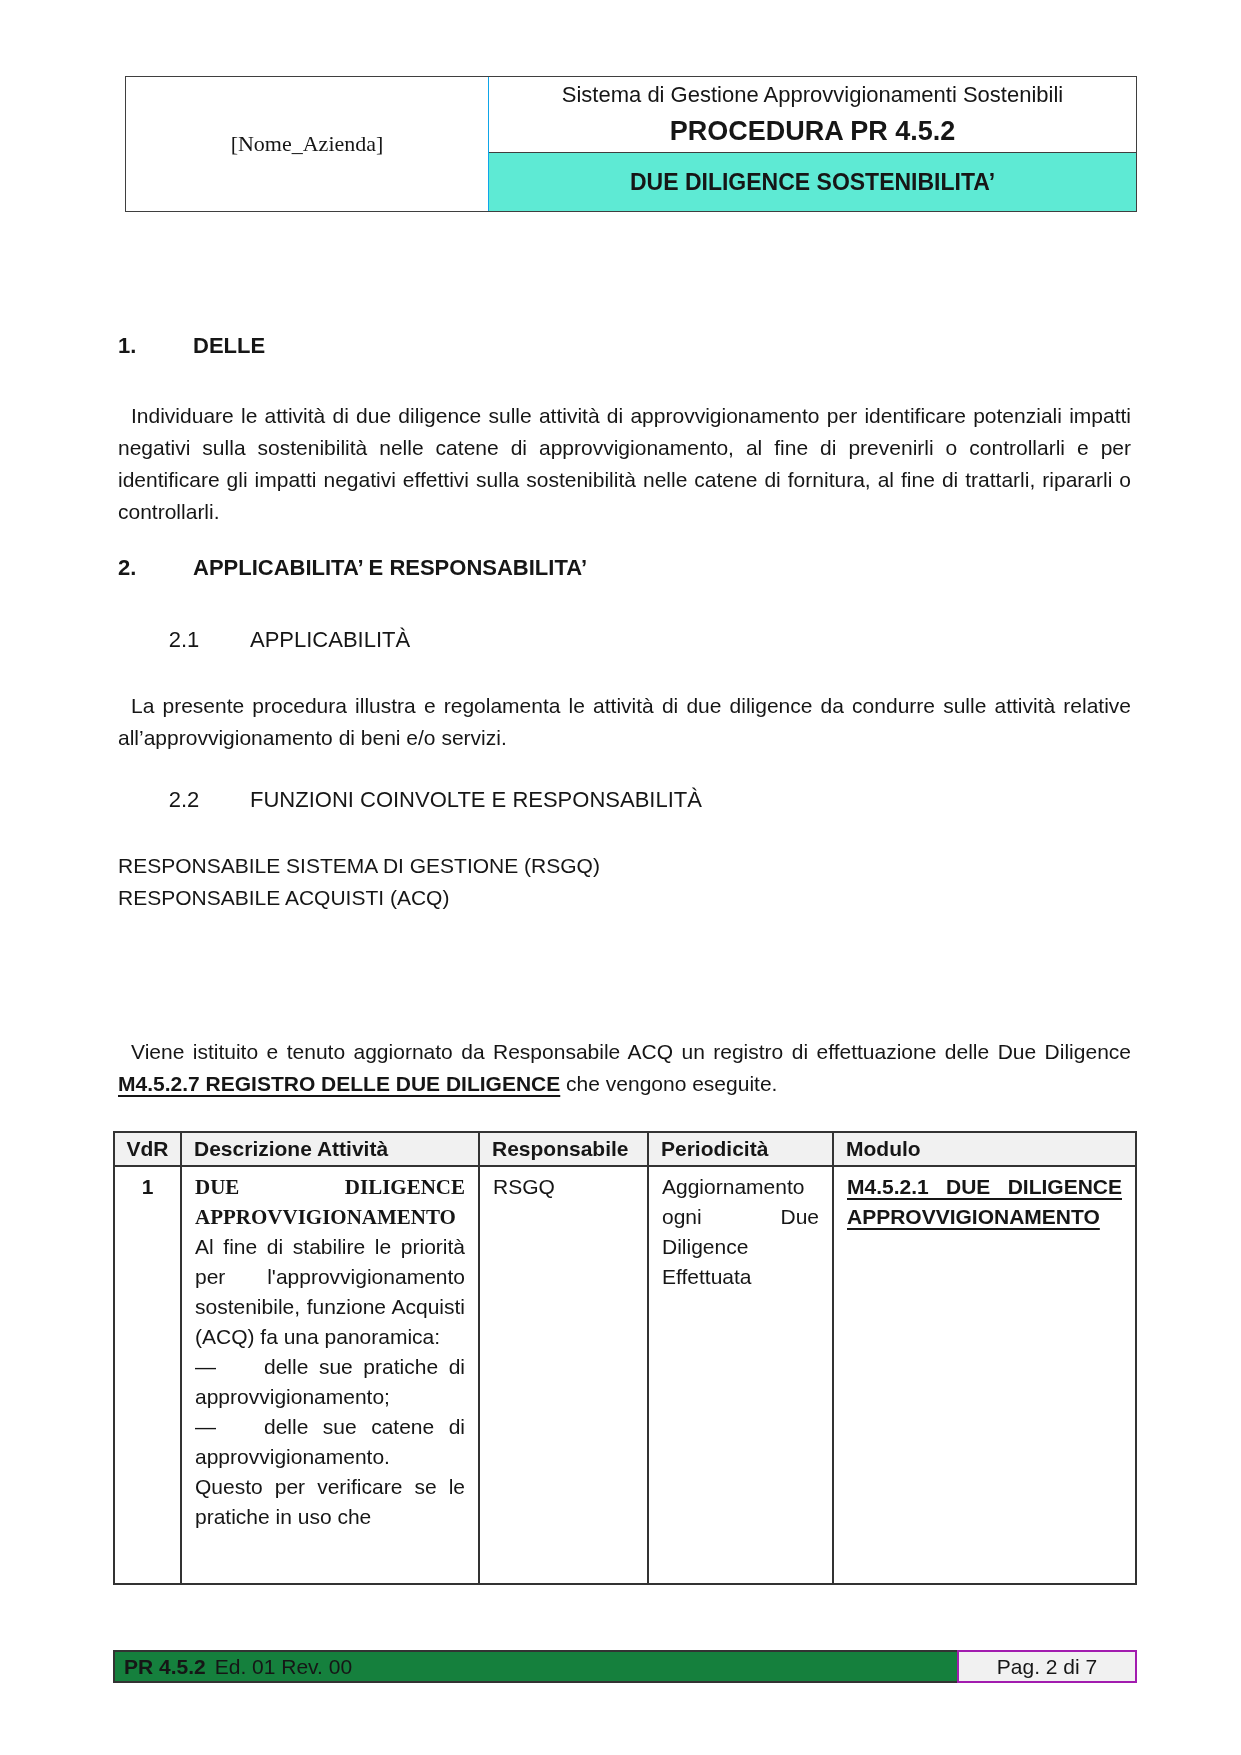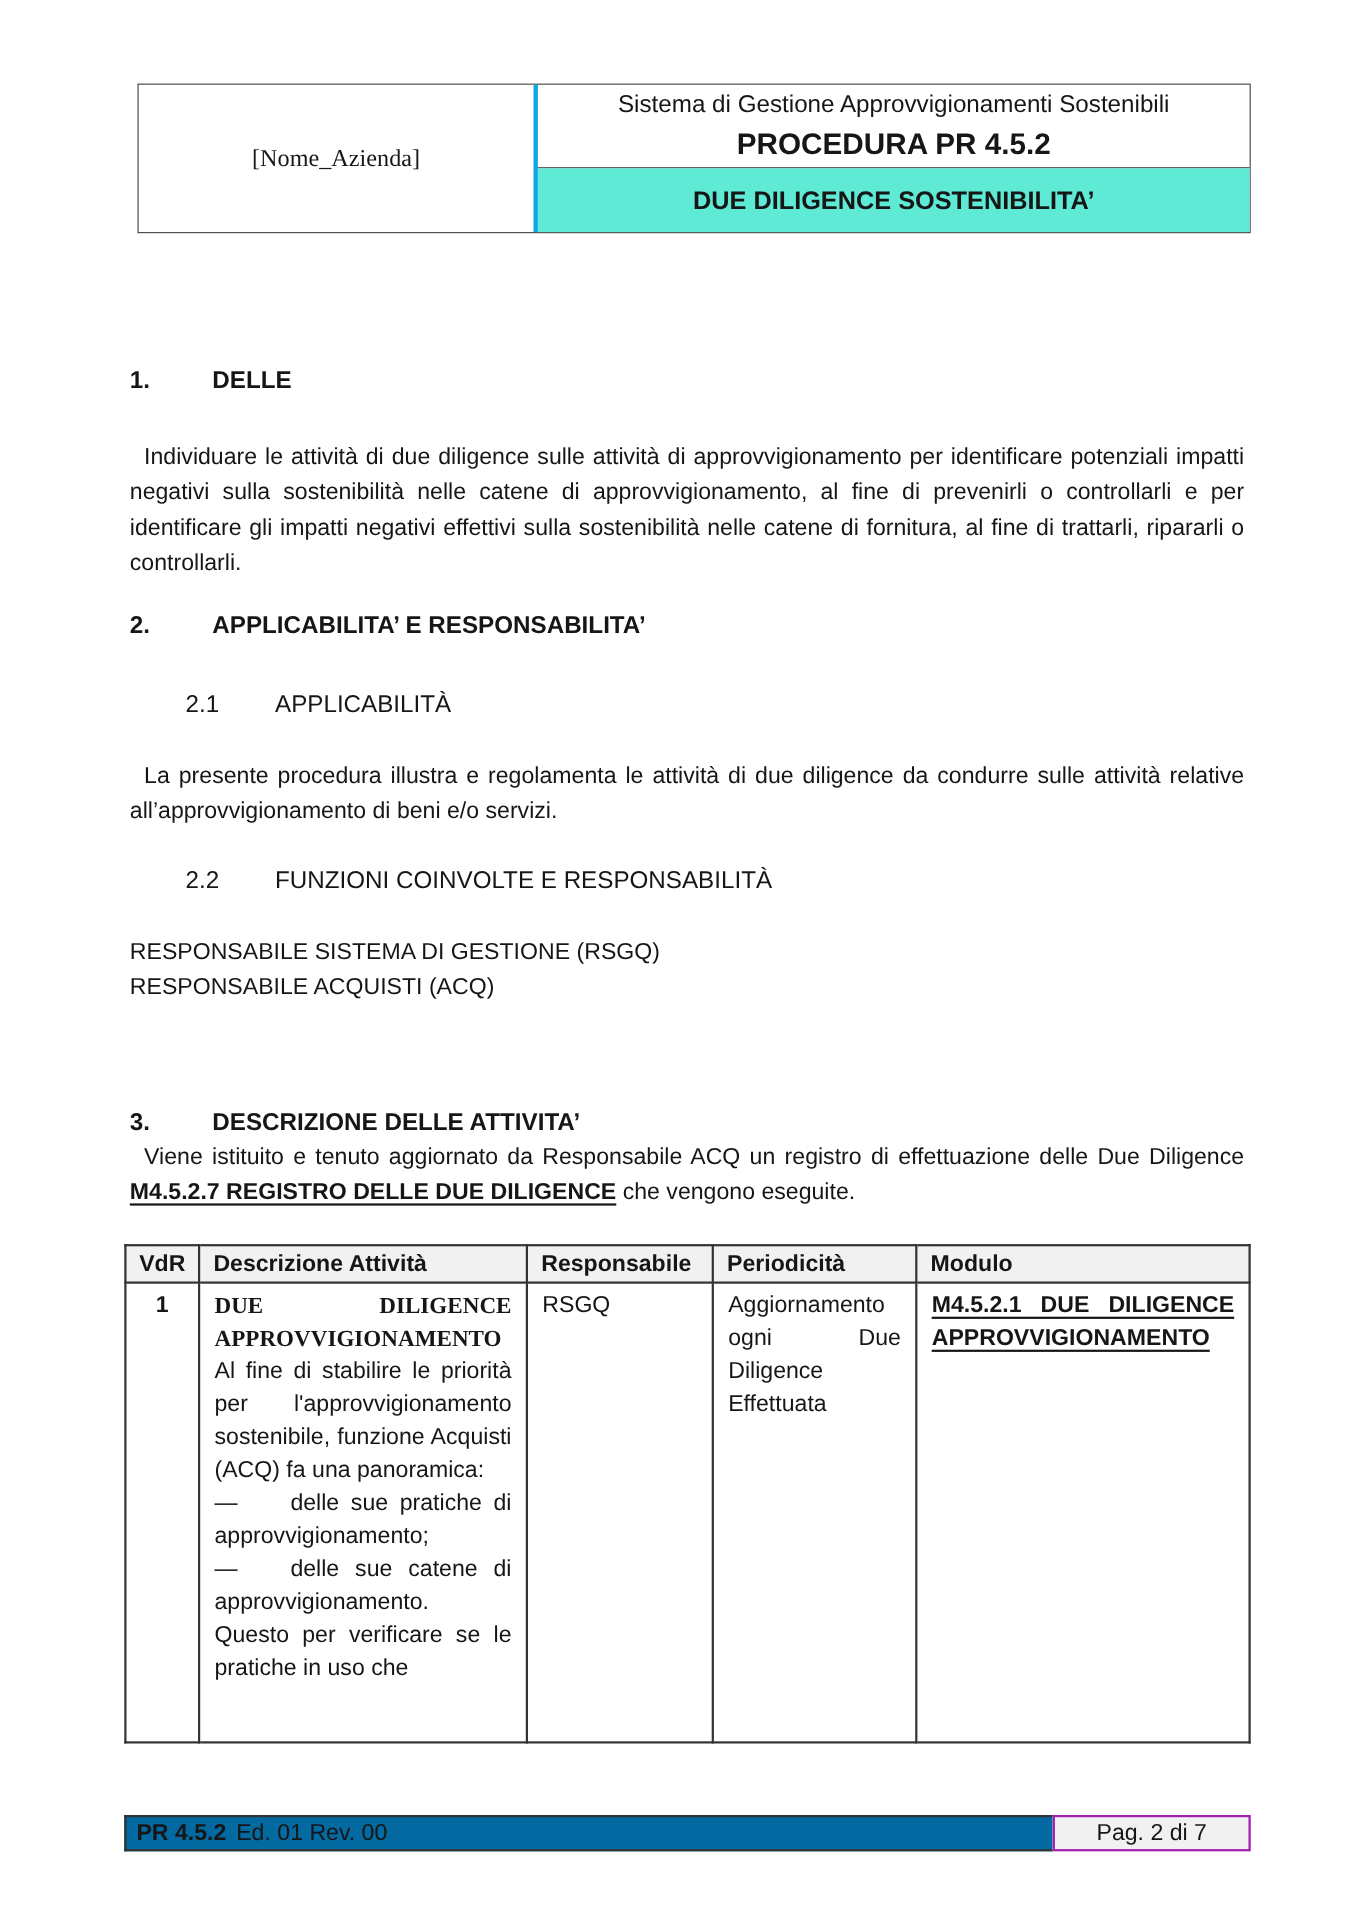"[Nome_Azienda]" .company-cell { border-right: 4px solid #0ea5e9 -> 1px solid #0ea5e9 }
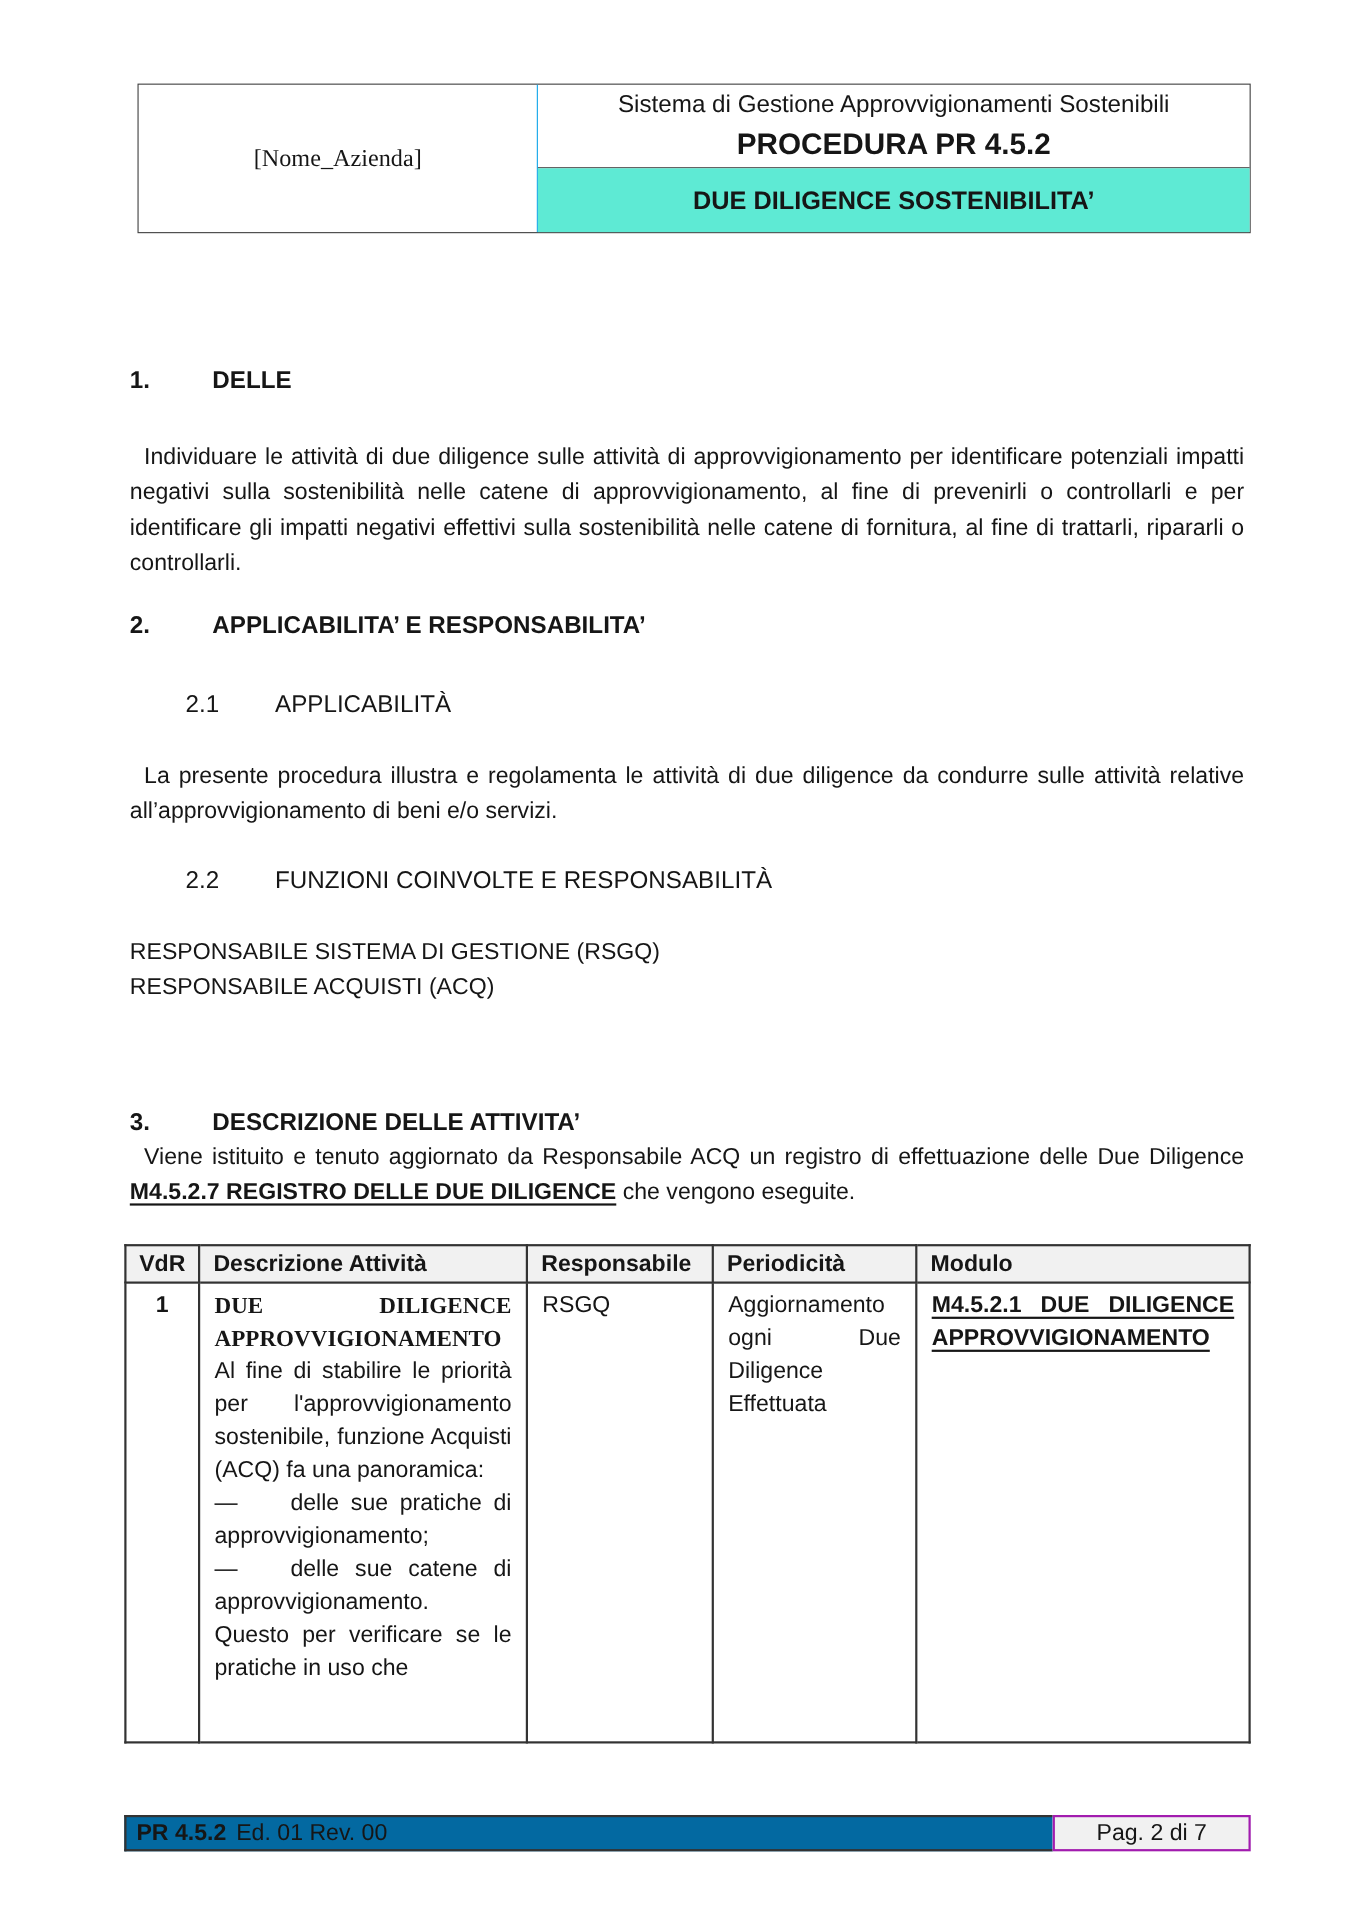"3. DESCRIZIONE DELLE ATTIVITA’" div.abs { html: <div> <span>3.</span><span>DESCRIZIONE DELLE ATTIVITA’</span> </div> -> none }
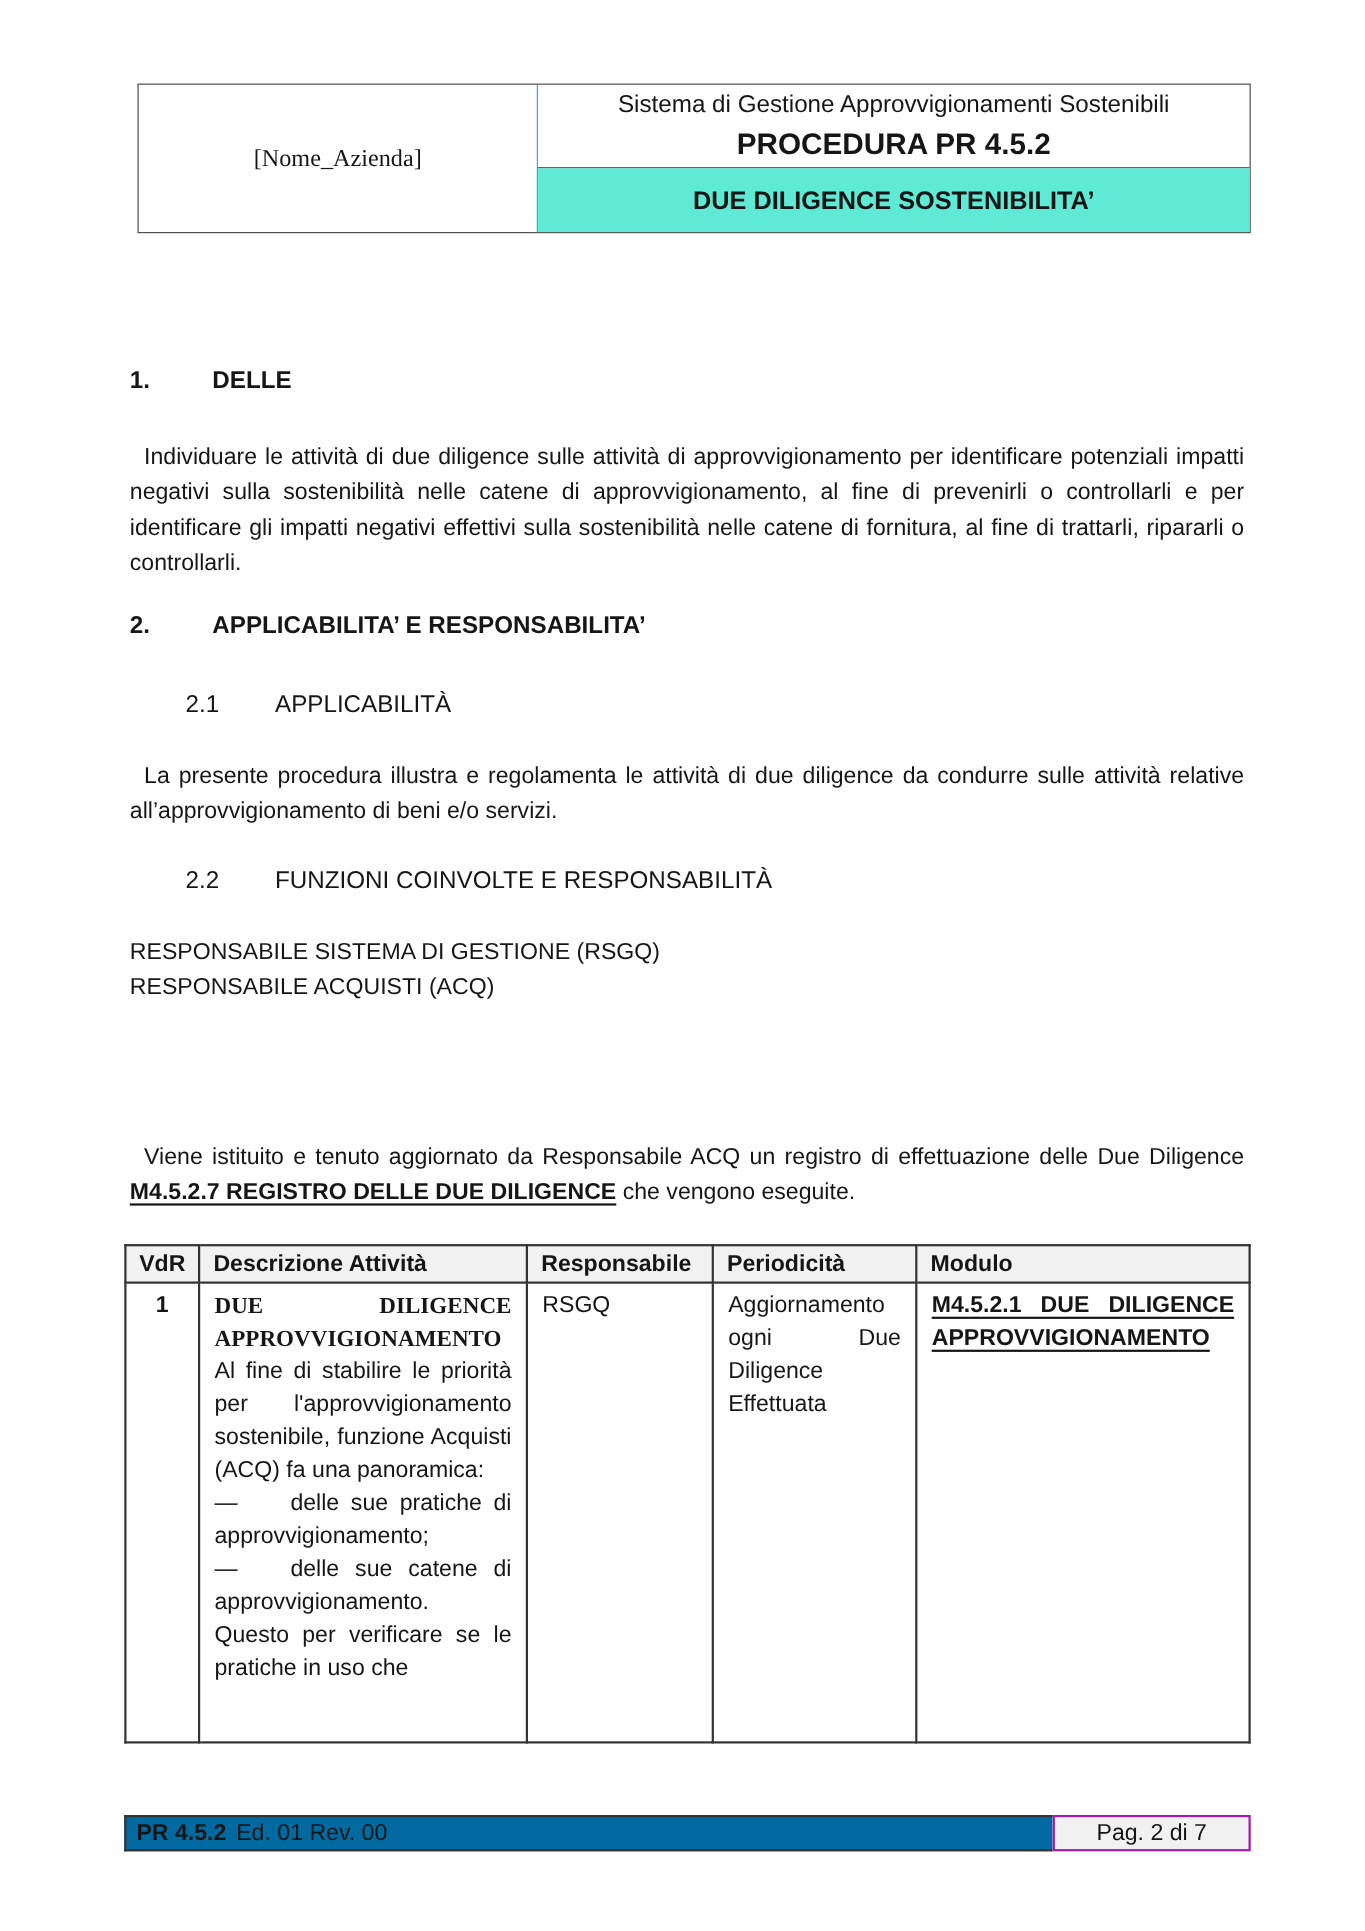"PR 4.5.2" .footer-left { background: #0369a1 -> #15803d }
